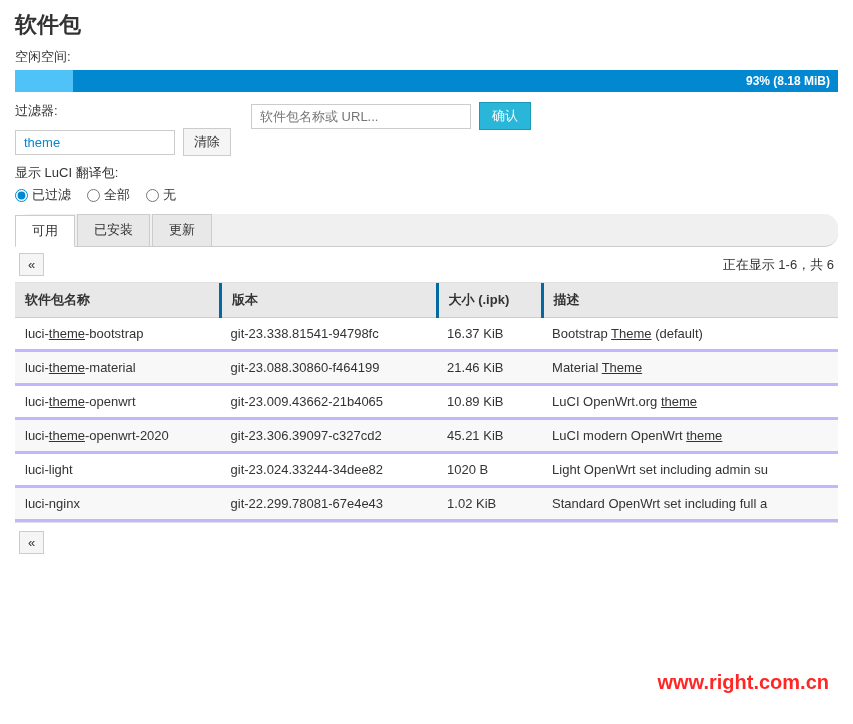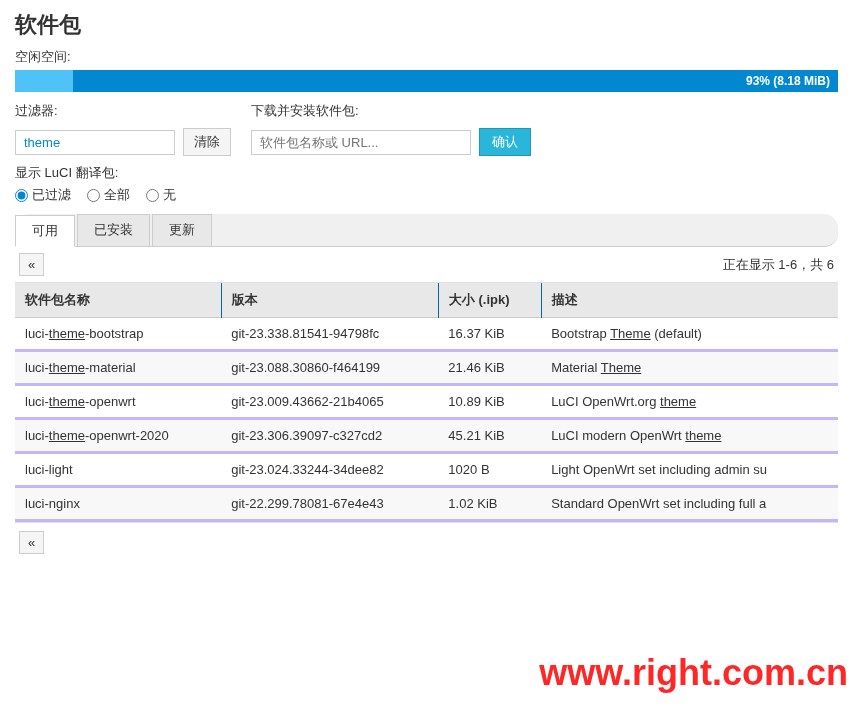"下载并安装软件包:" div.section-label { html: <div>下载并安装软件包:</div> -> none }
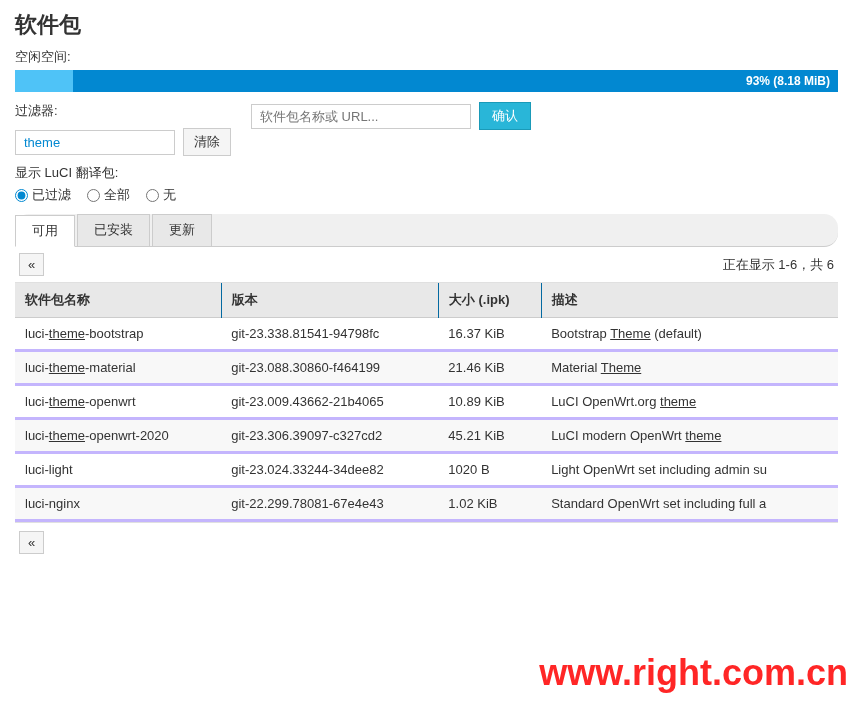"软件包名称" thead th { border-right: 1px solid #0369a1 -> 3px solid #0369a1 }
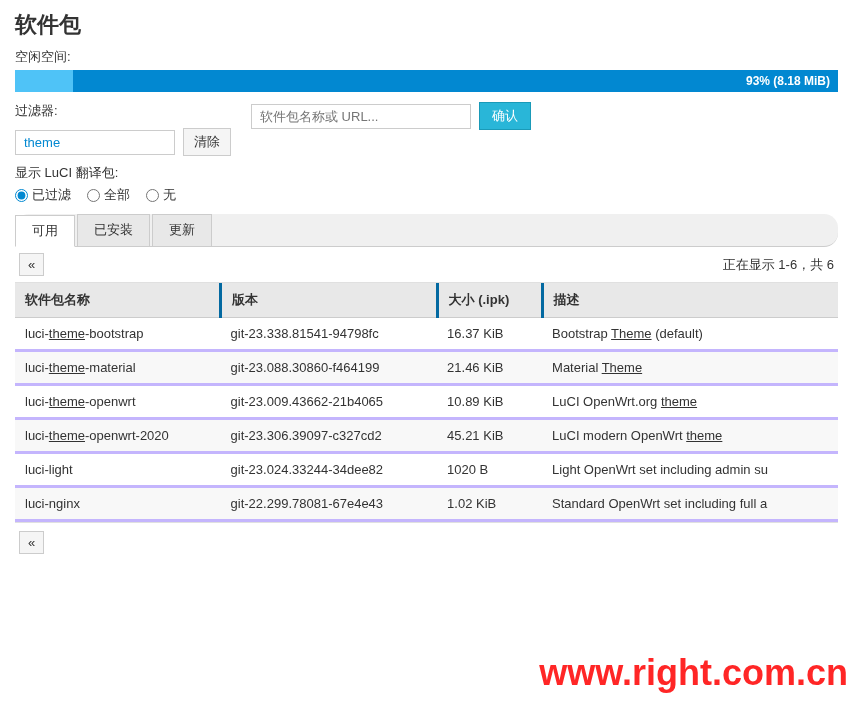"www.right.com.cn" .watermark { font-size: 36px -> 20px; right: 5px -> 24px }
